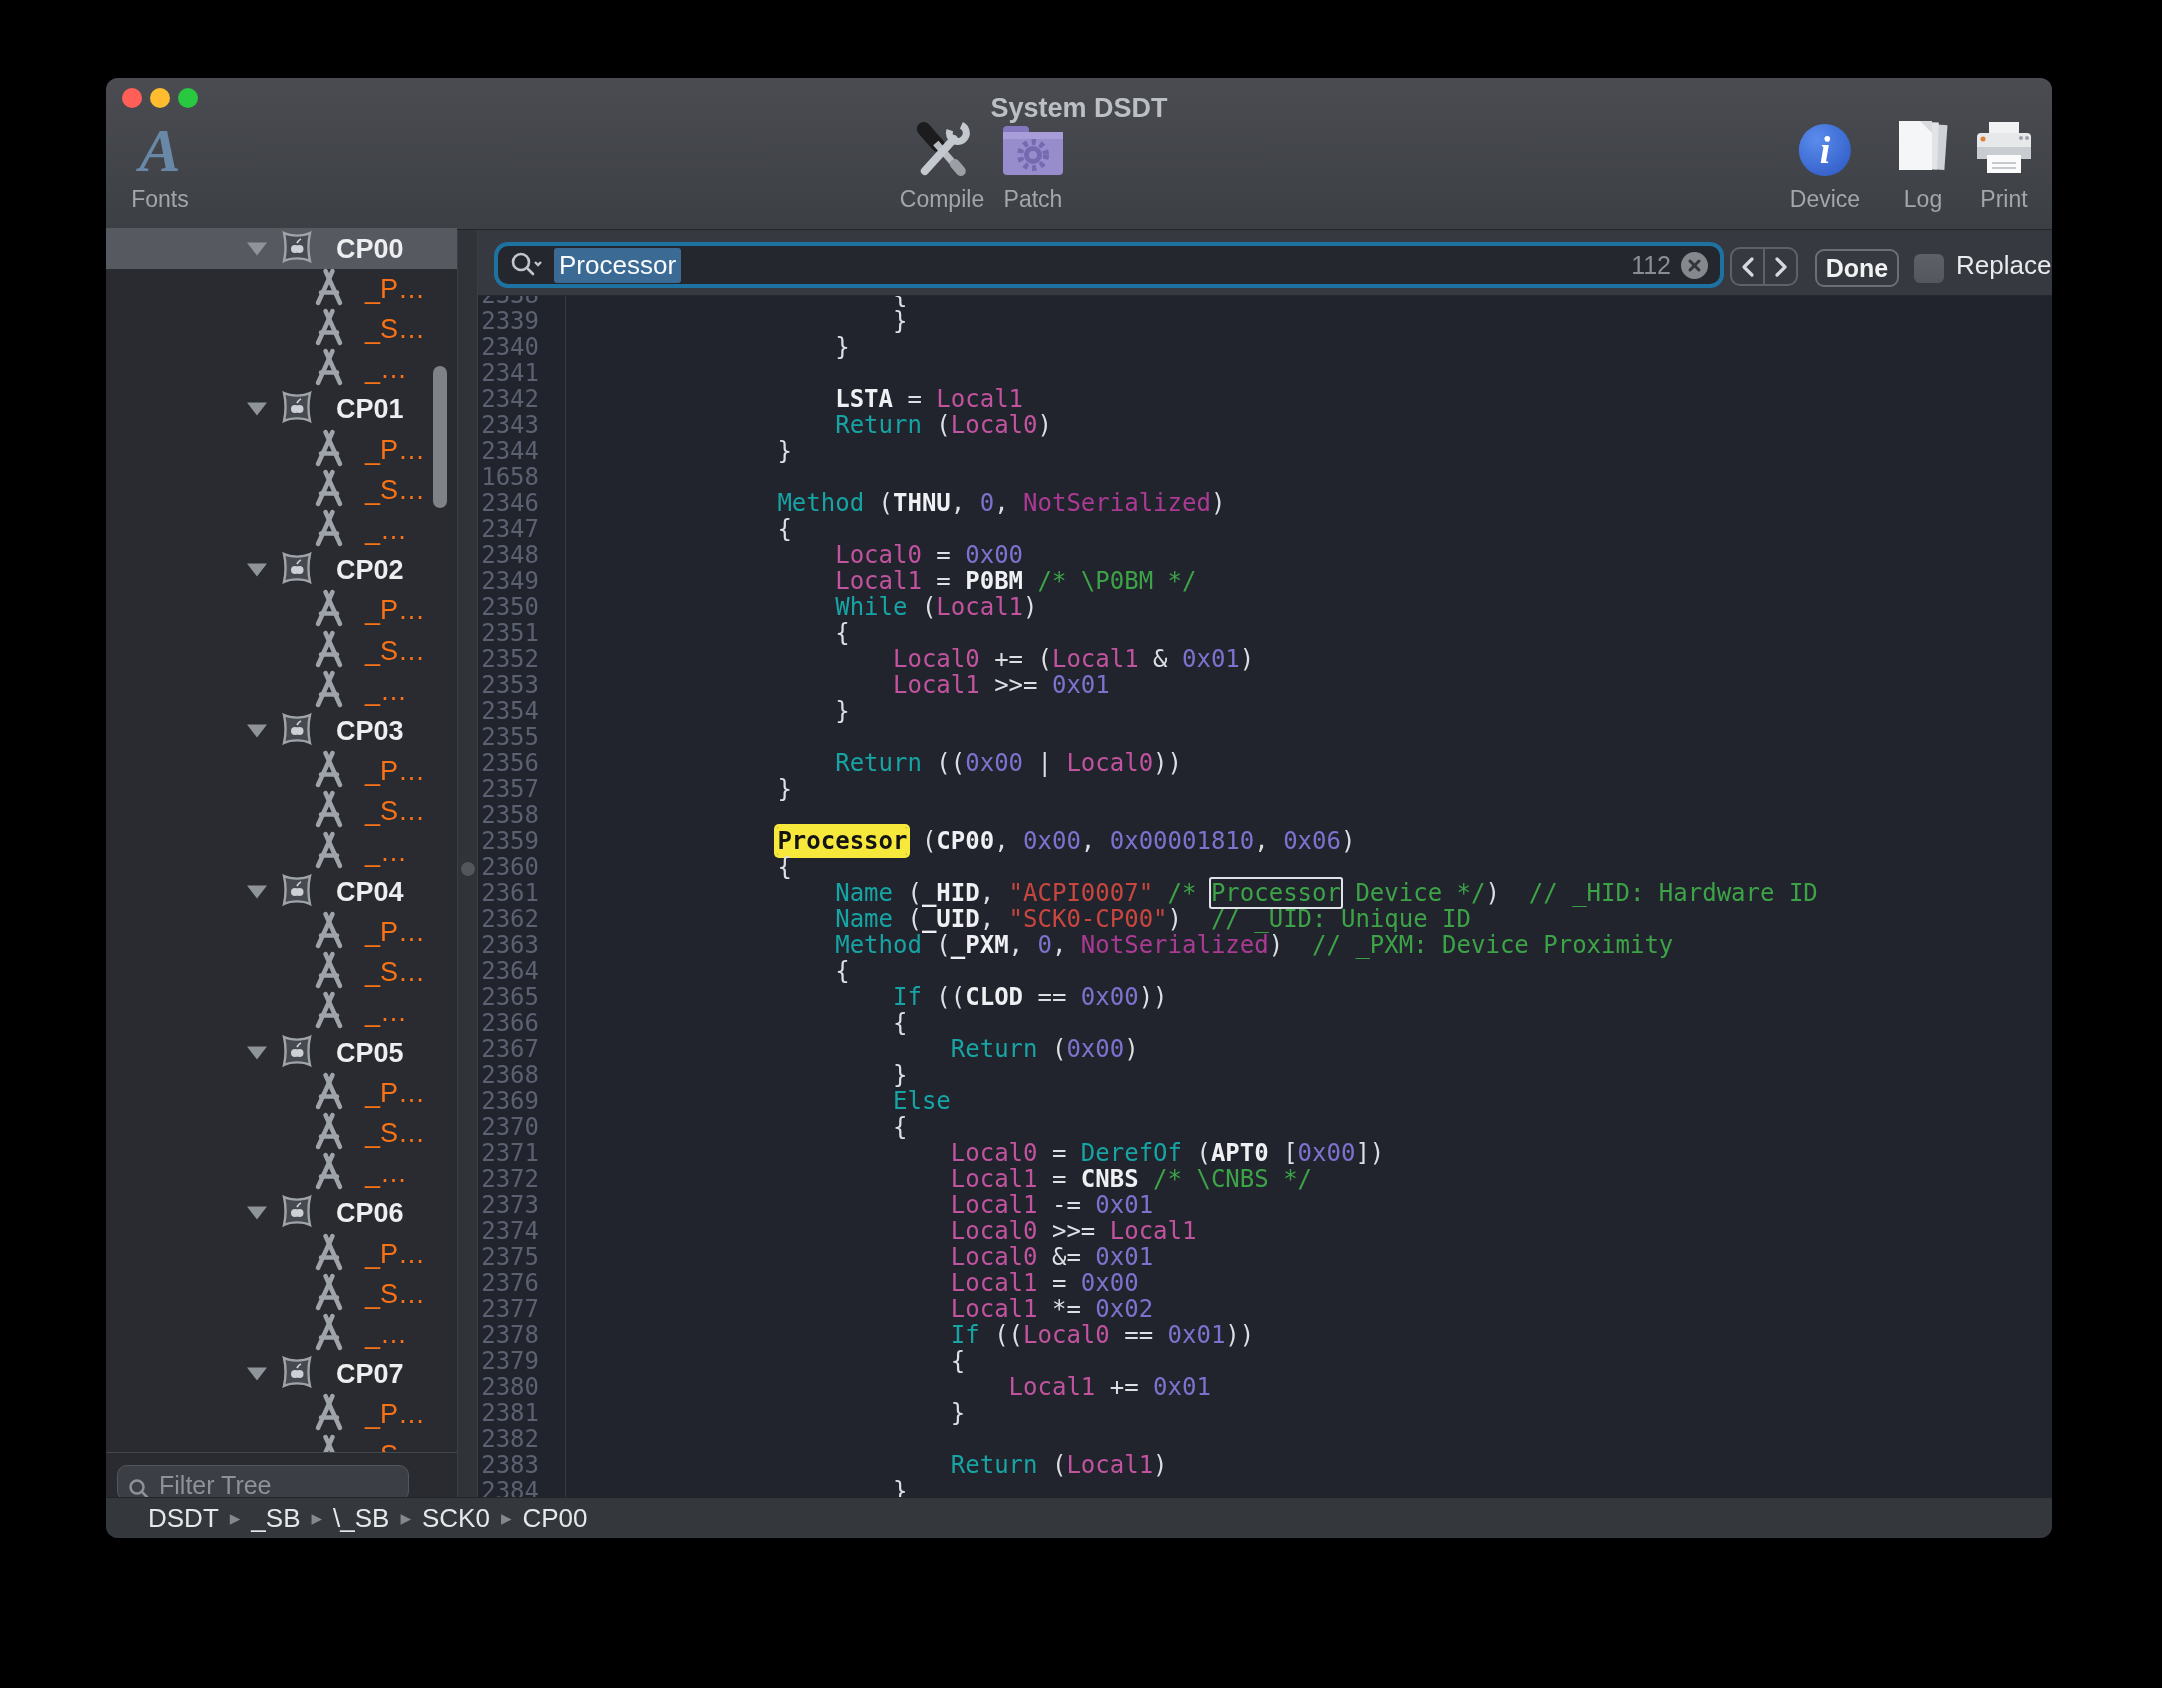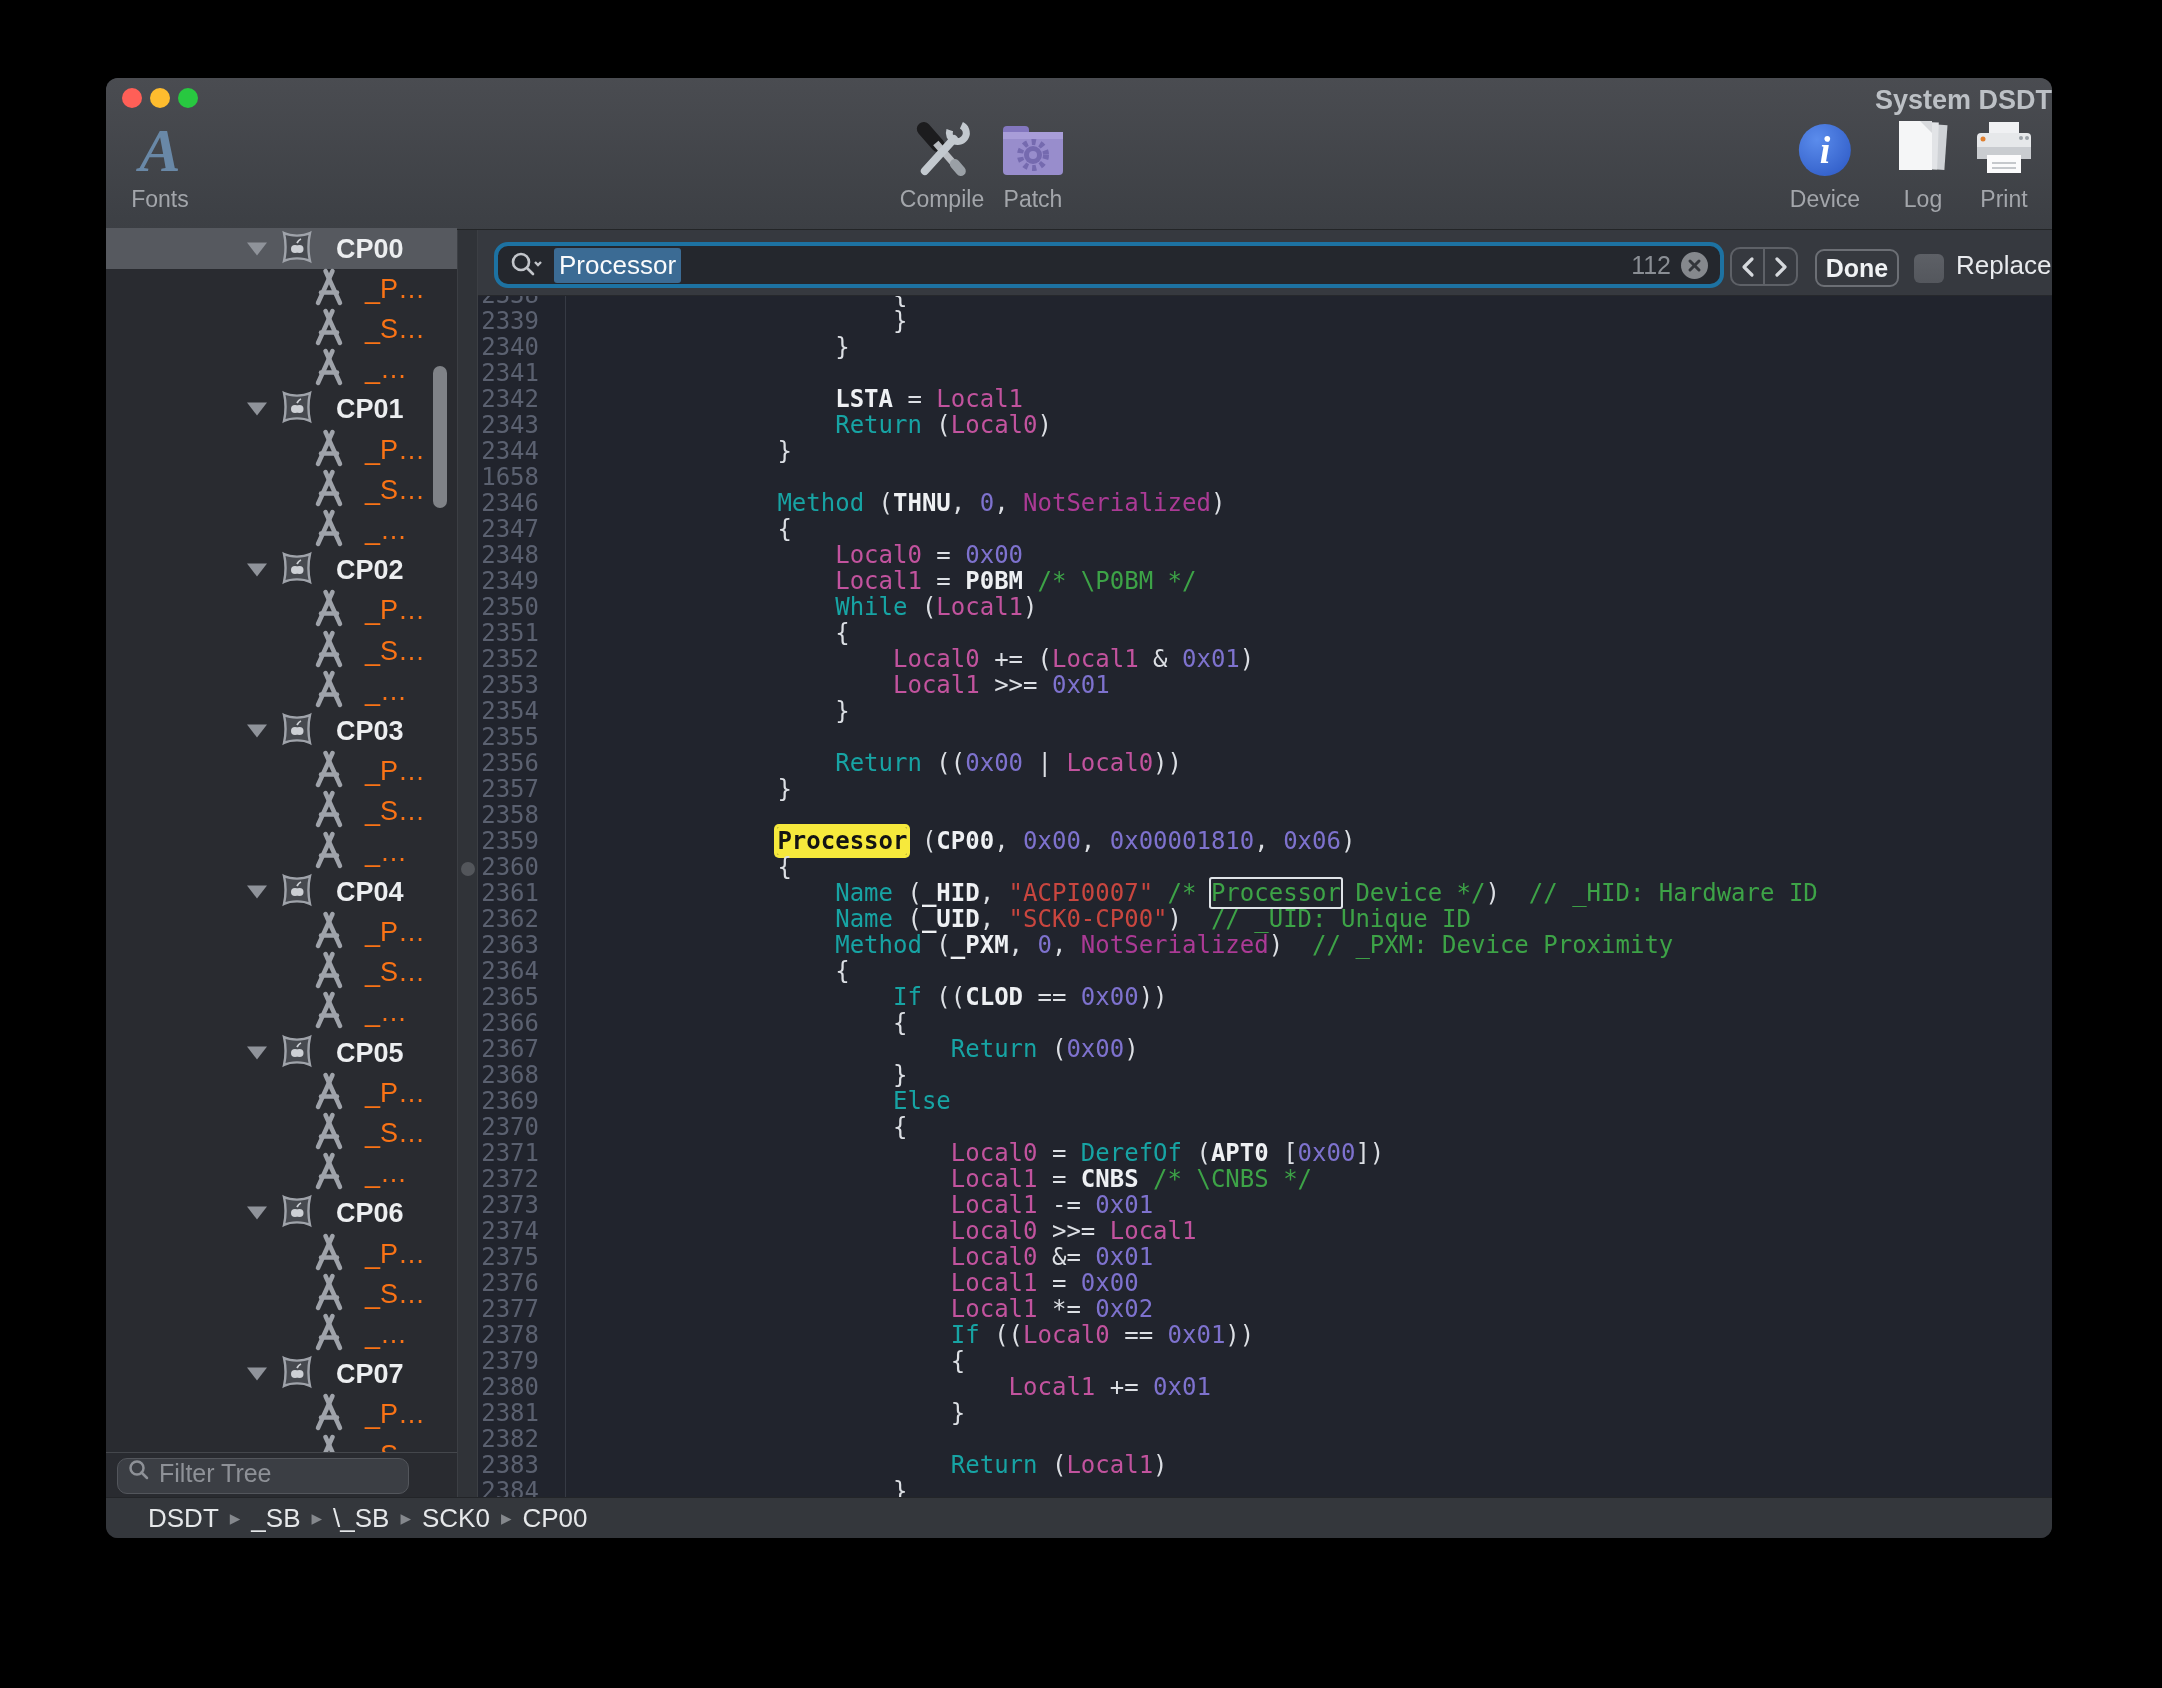"System DSDT" .win-title { text-align: right -> center; top: 7px -> 15px }
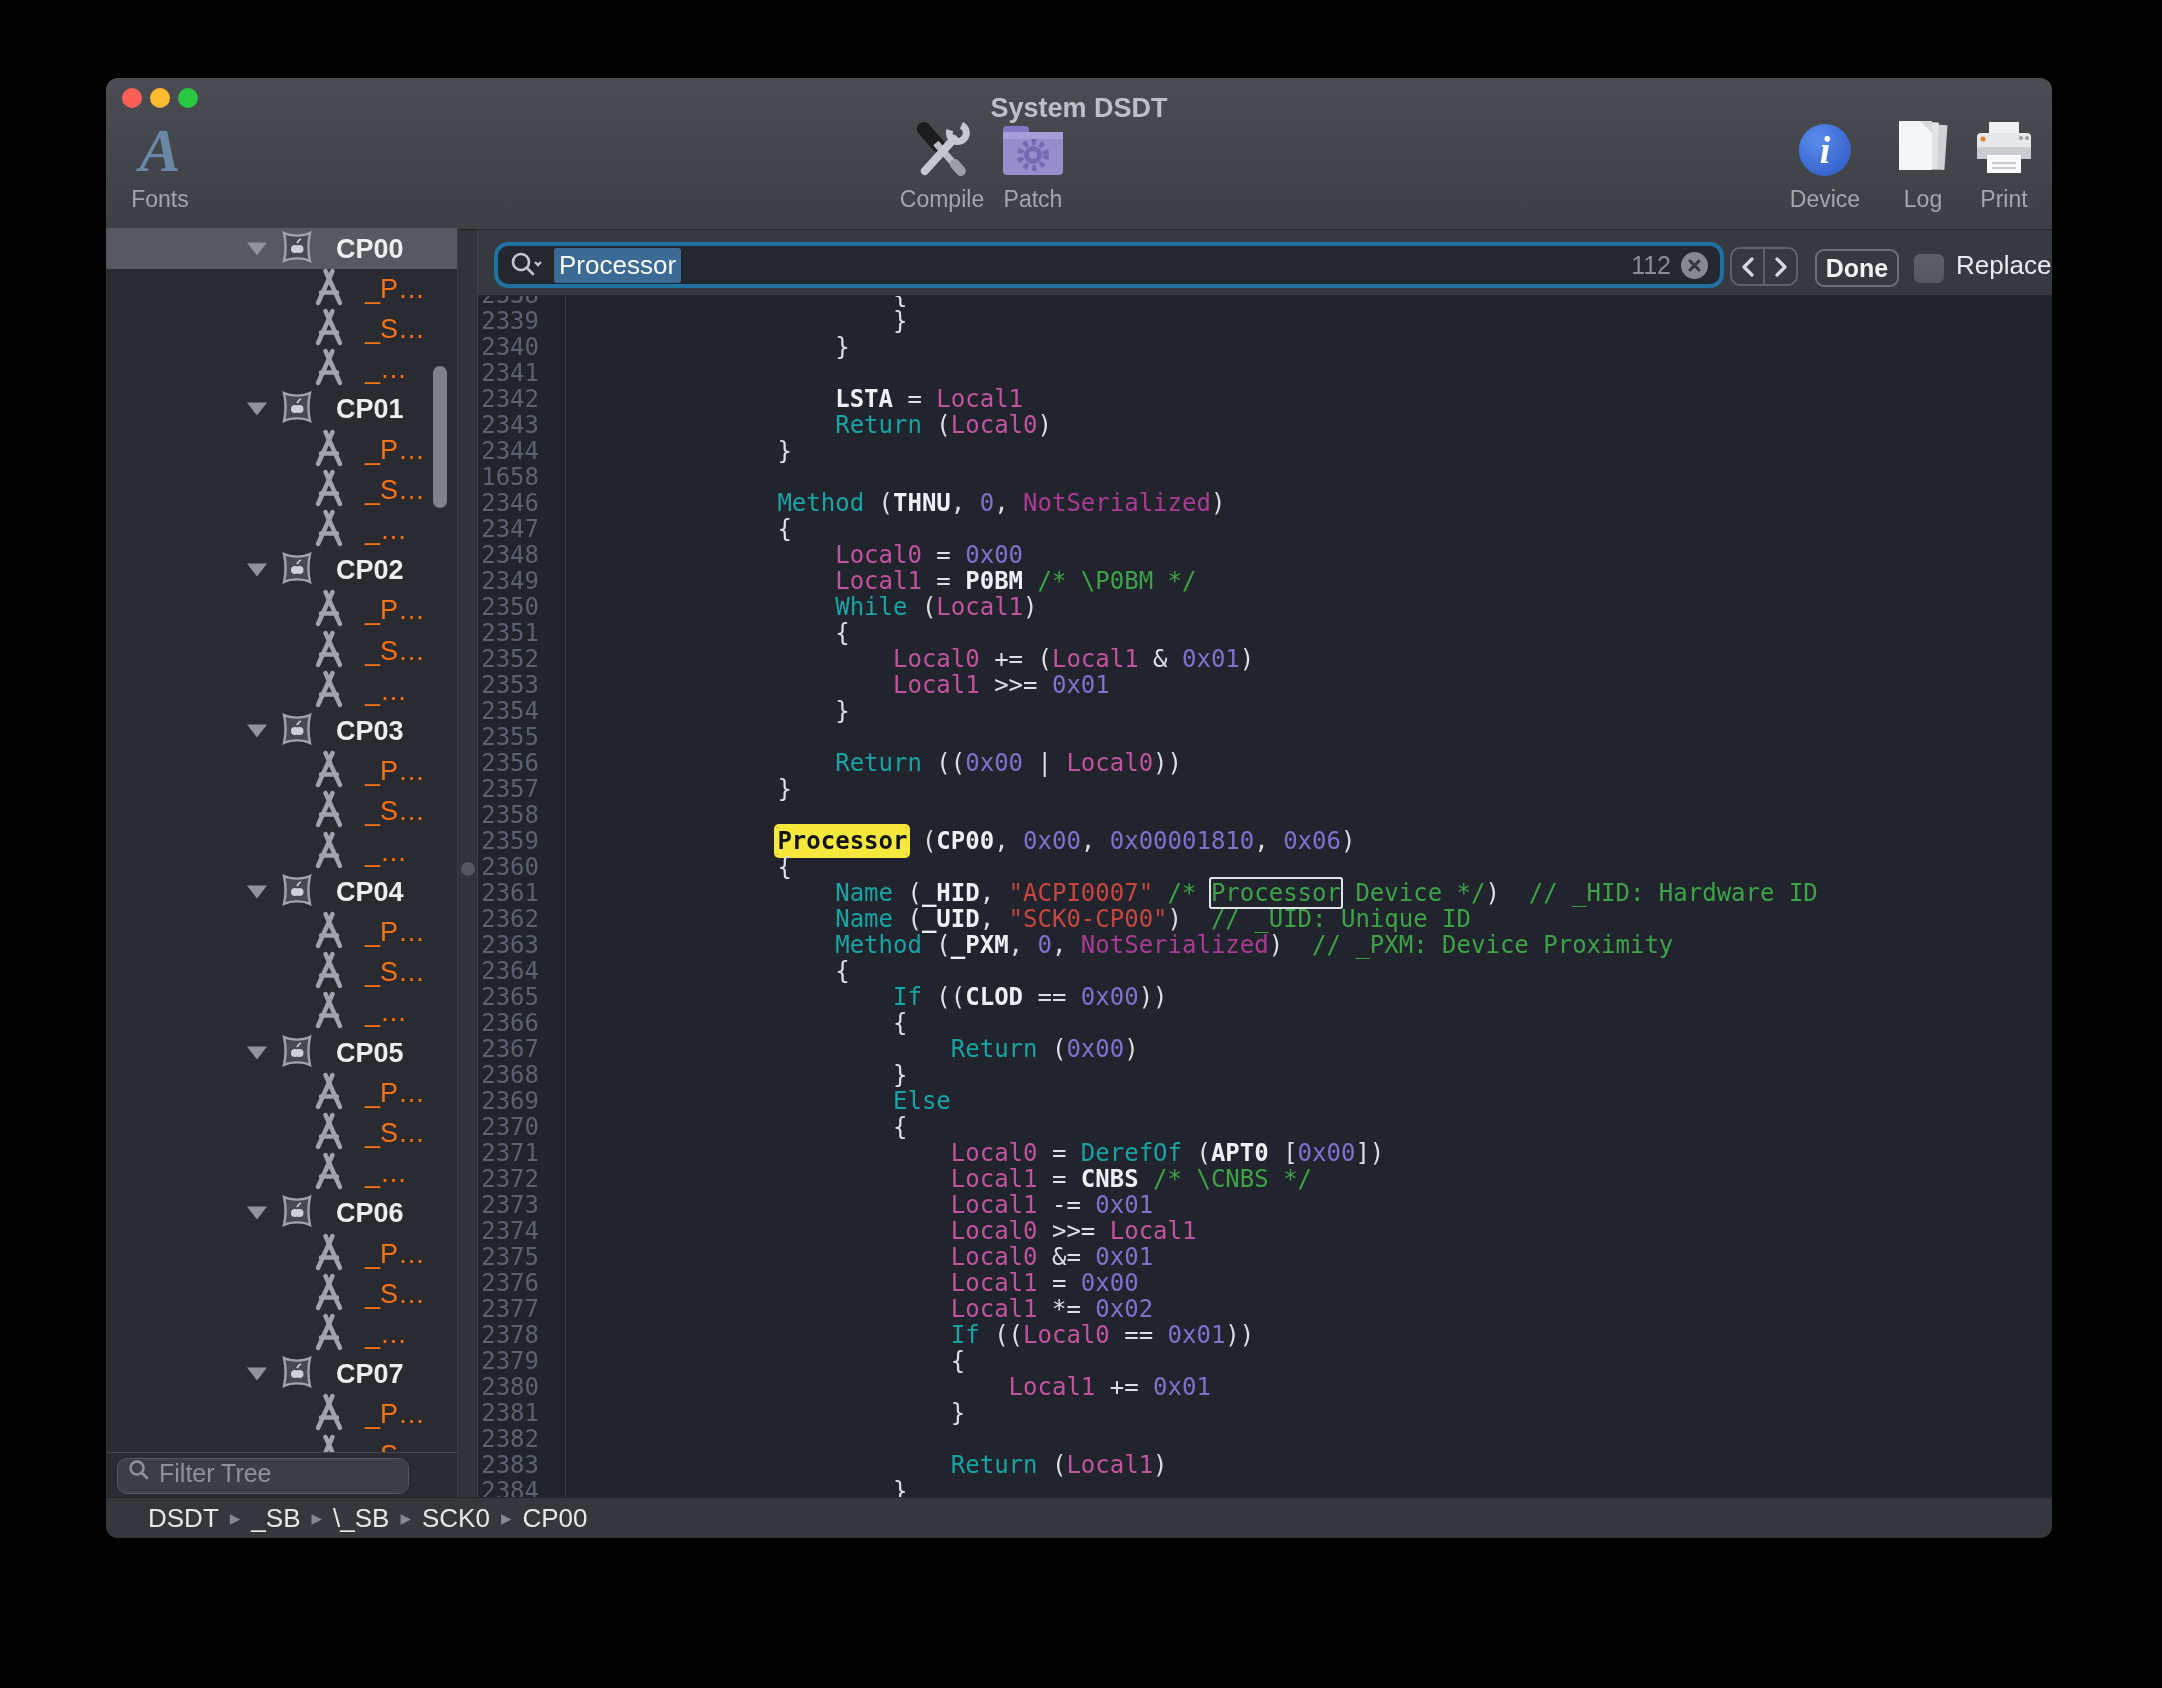"Filter Tree" .filter-field { align-items: flex-start -> flex-end; top: 5px -> 12px }
